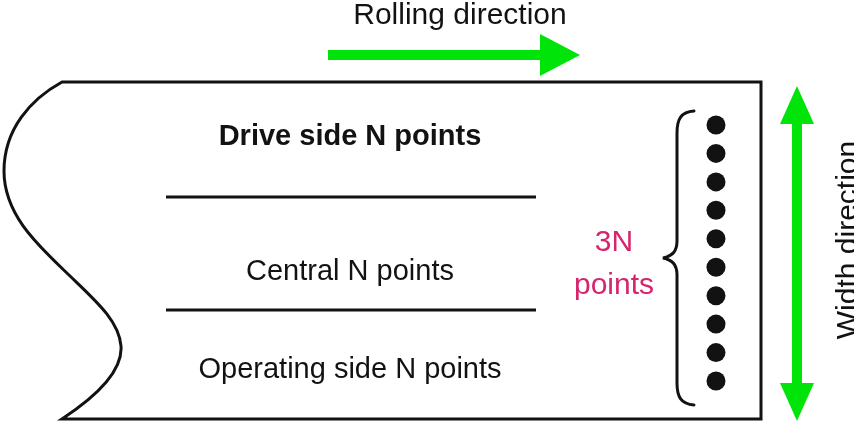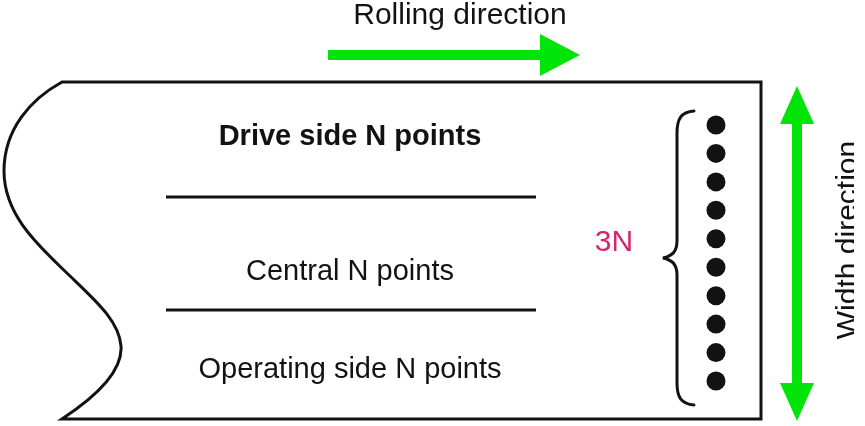"points" div { html: none -> <div>points</div> }
